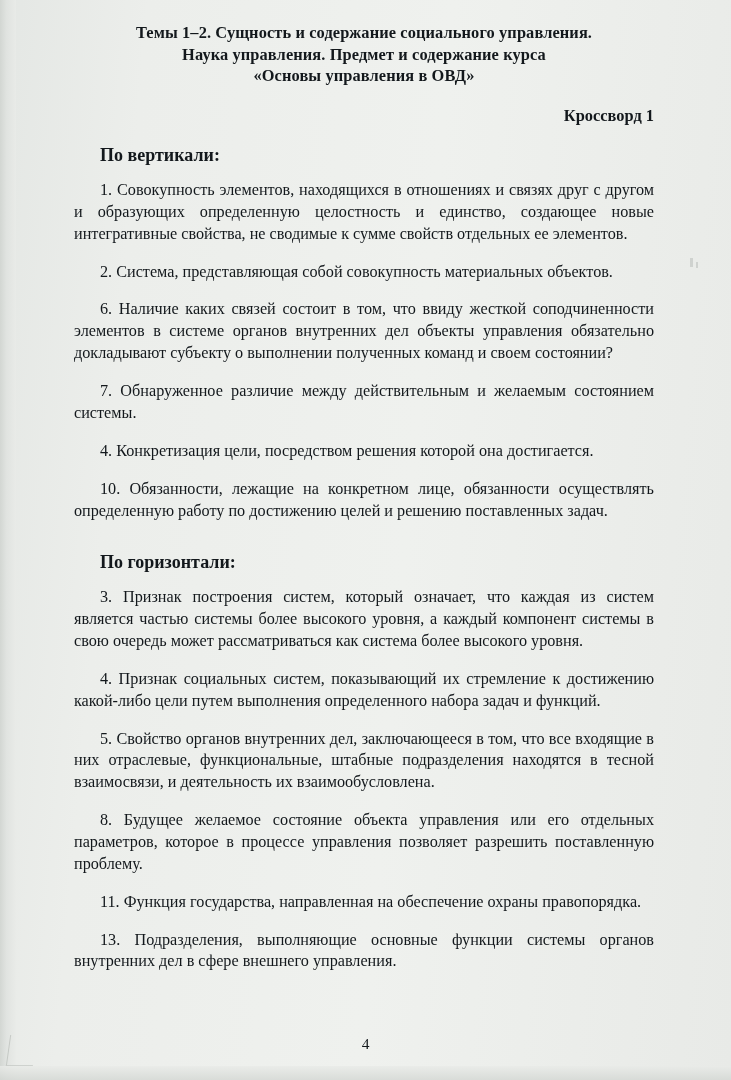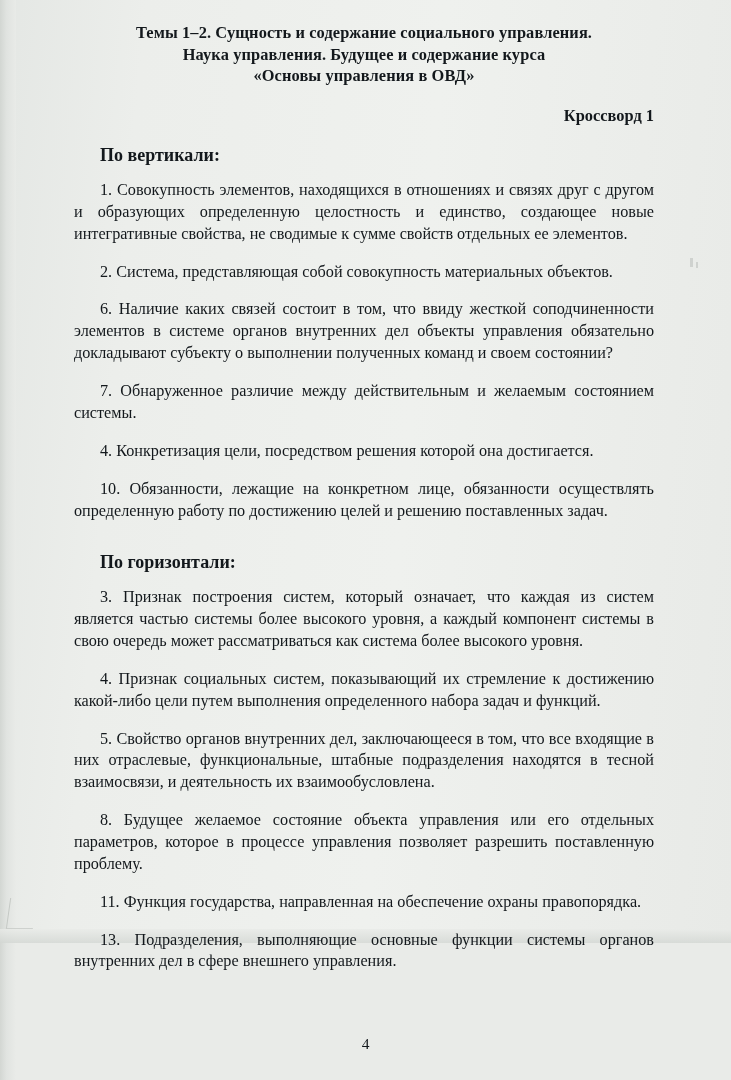"Темы 1–2. Сущность и содержание" .page { height: 943px -> 1080px }
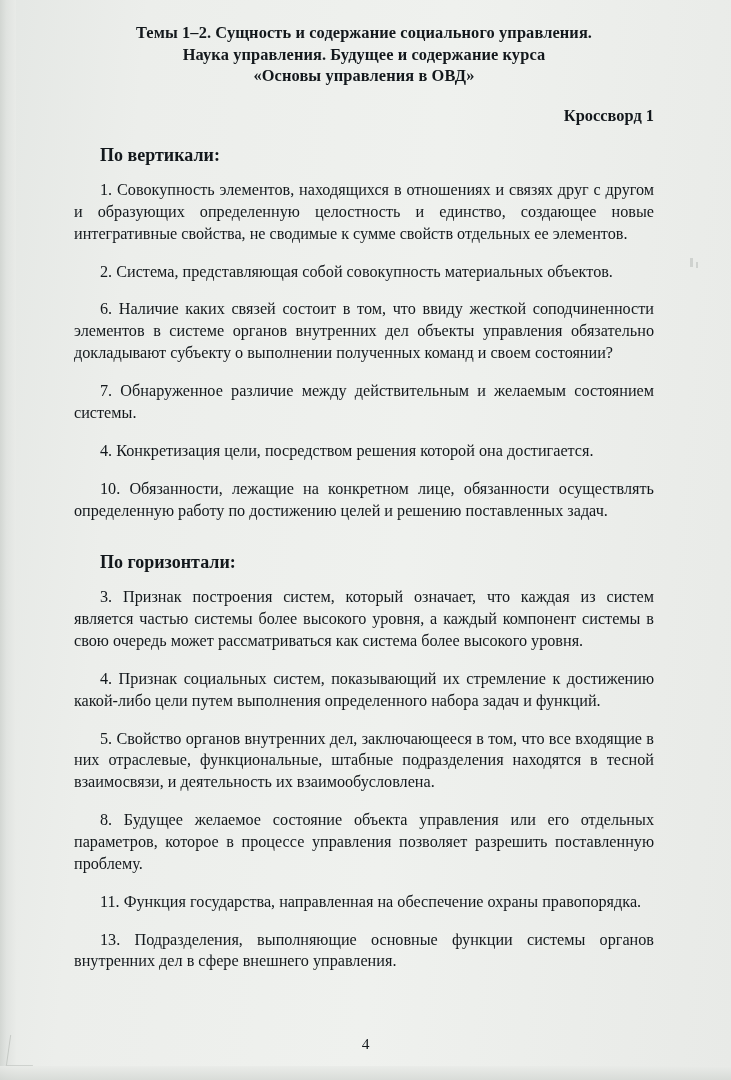"Наука управления. Будущее и содержание" span.title-line { text: Будущее -> Предмет }
